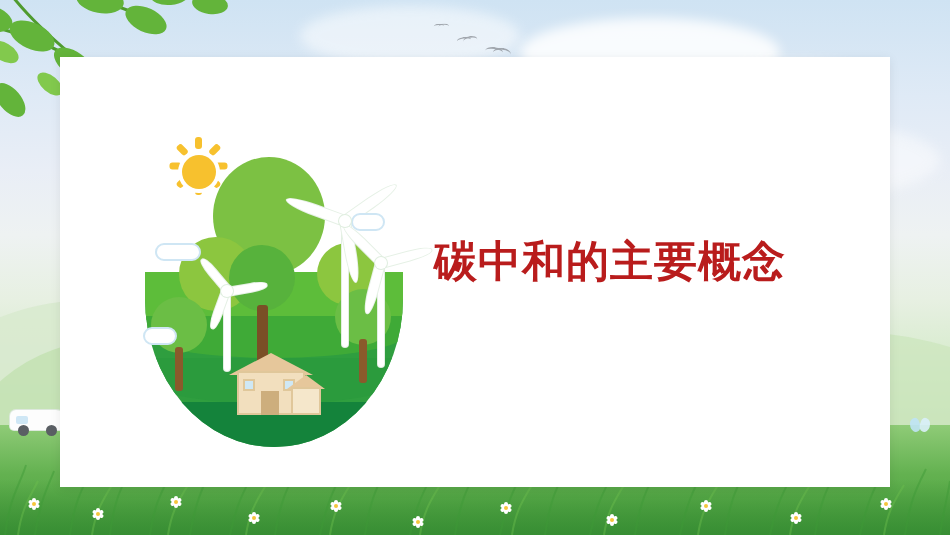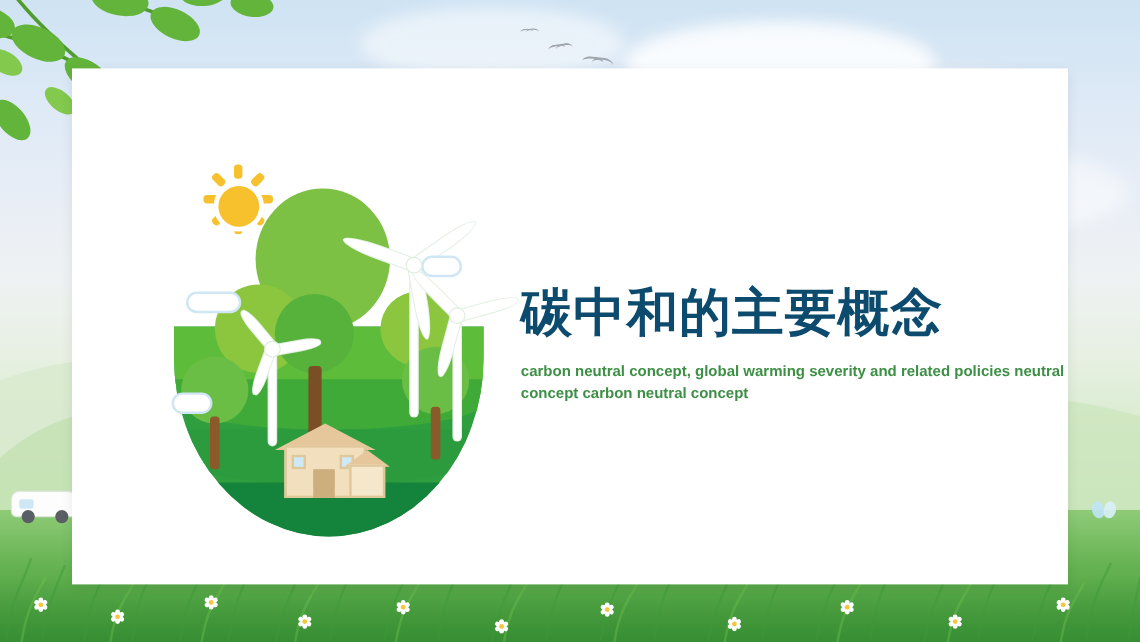"碳中和的主要概念" .title-main { color: #0c4a6e -> #b91c1c }
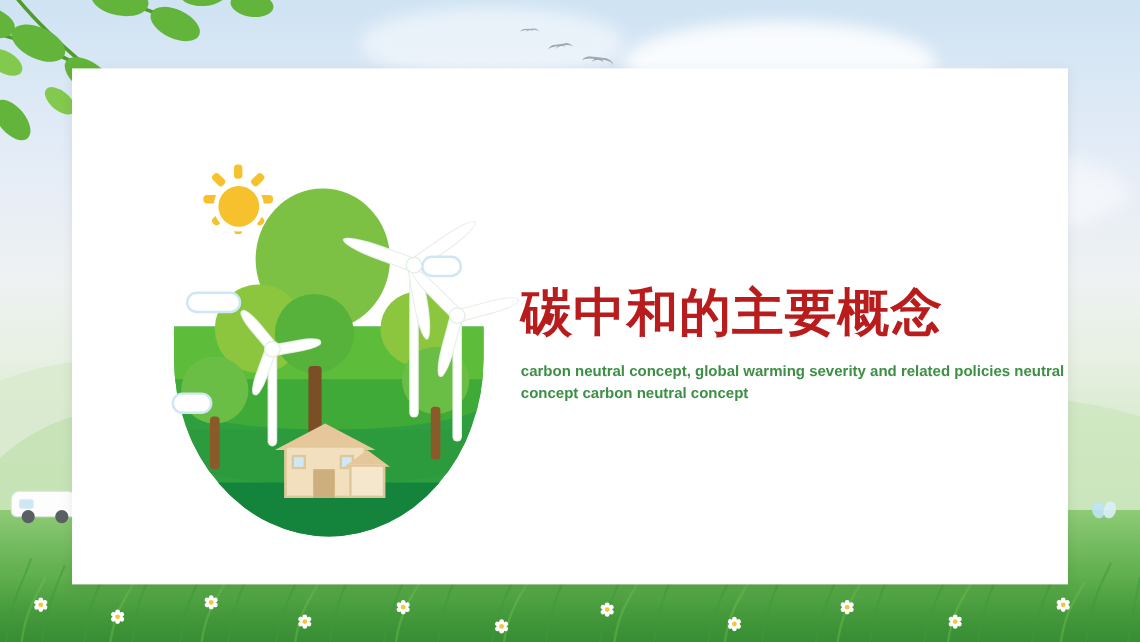"carbon neutral concept, global warming" div.title-en { html: <div>carbon neutral concept, global warming severity and related policies neutral concept carbon neutral concept</div> -> none }
